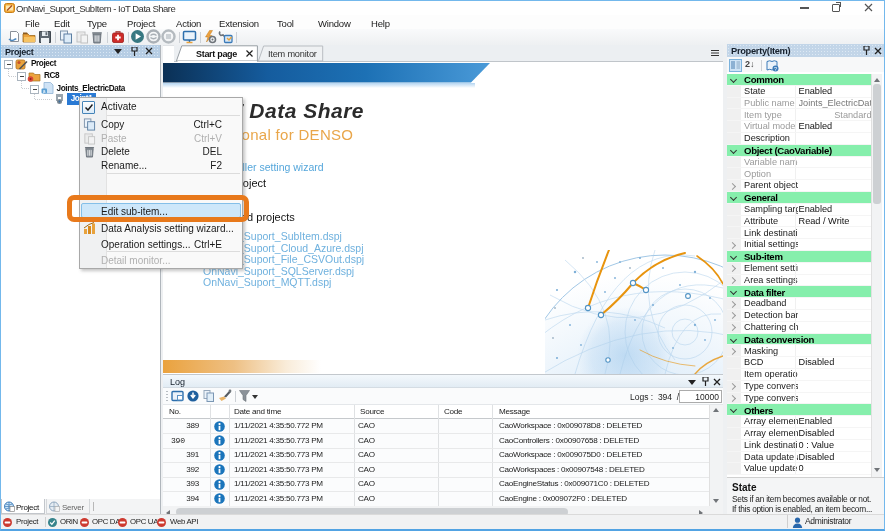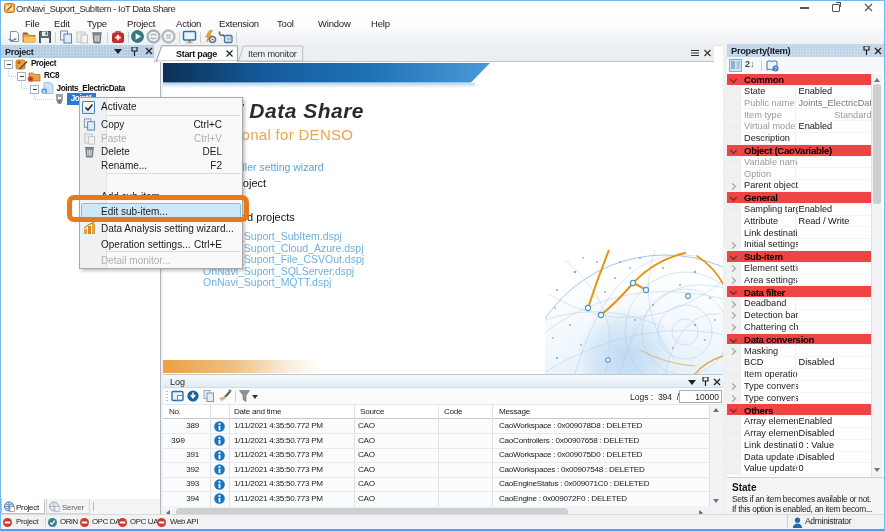"Start page" div.abs { left: 154px -> 174px }
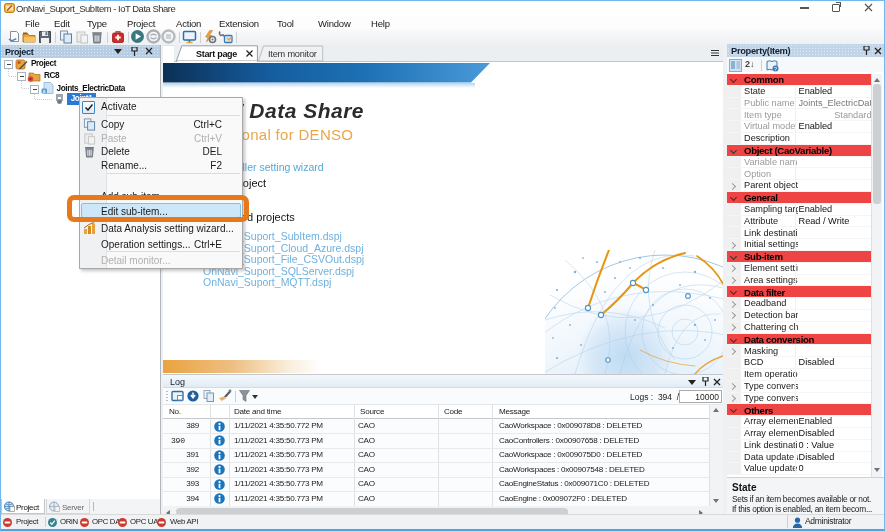"Common" .prow.cat { background: #ef4444 -> #86efac }
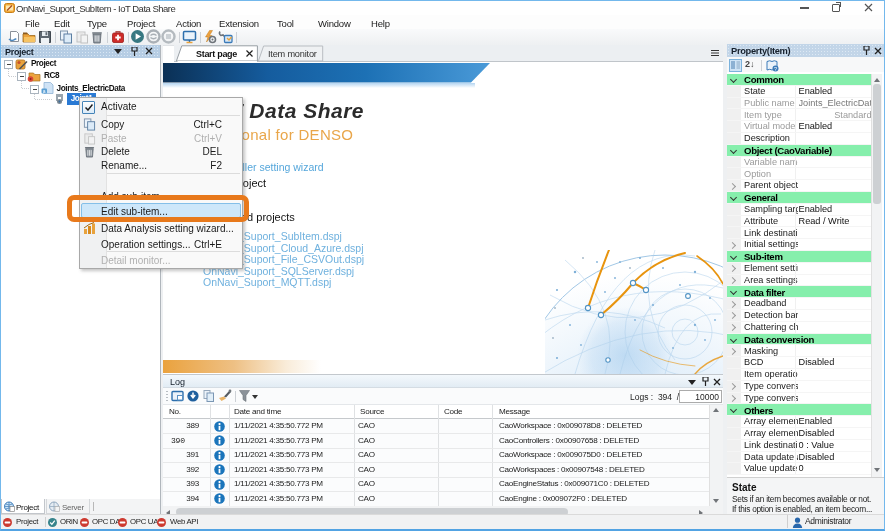"Add sub-item..." div.mrow { html: <div> <span>Add sub-item...</span> </div> -> none }
